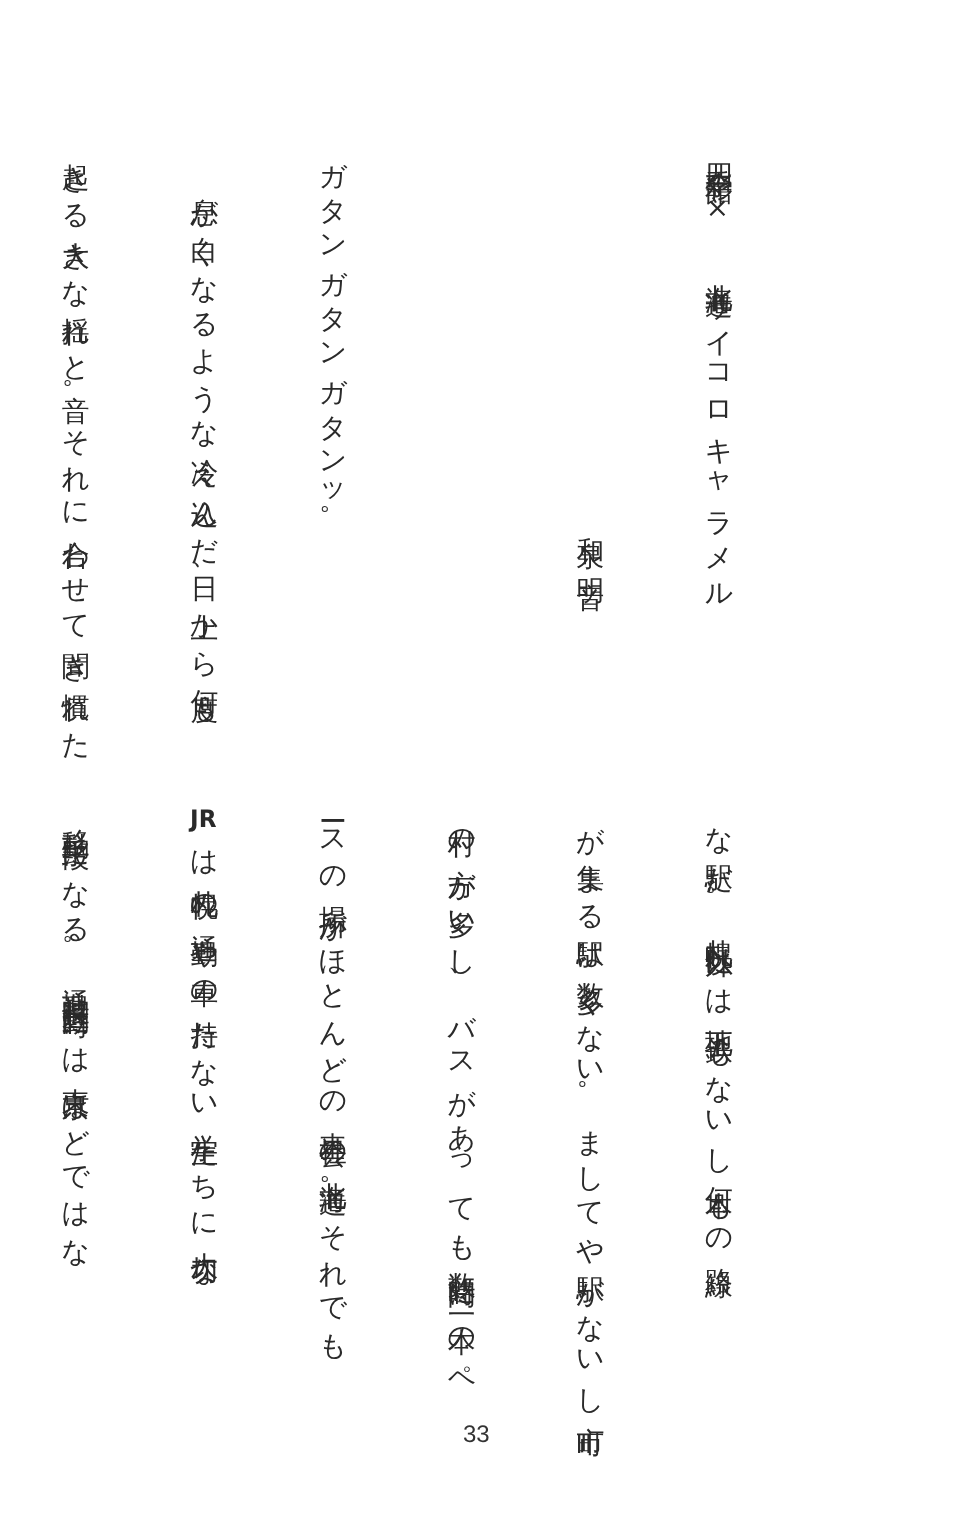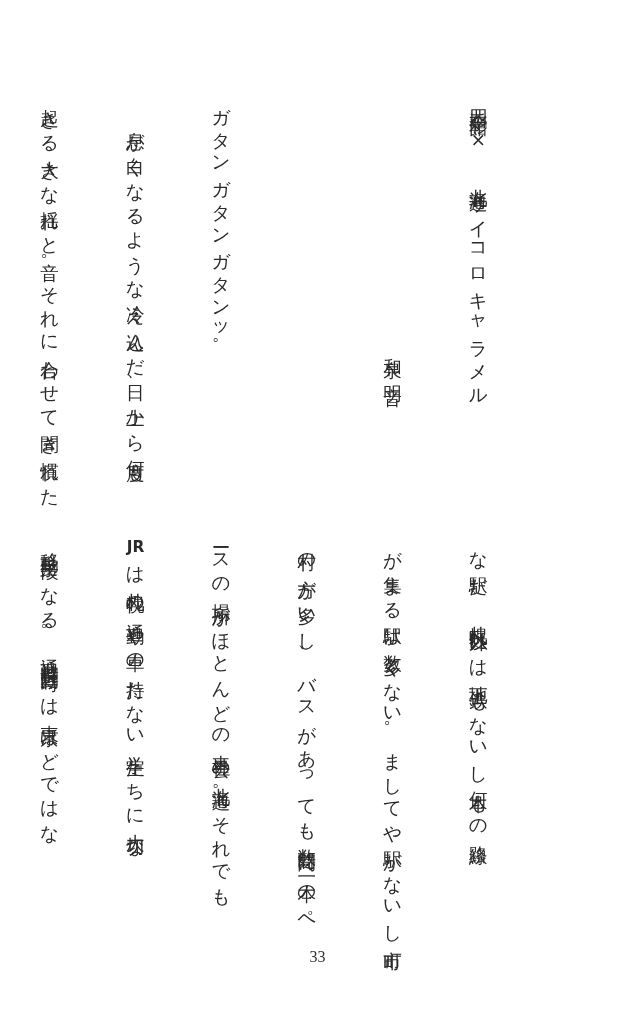"33" .page-number { font-family: Liberation Serif, serif -> Liberation Sans, sans-serif }
